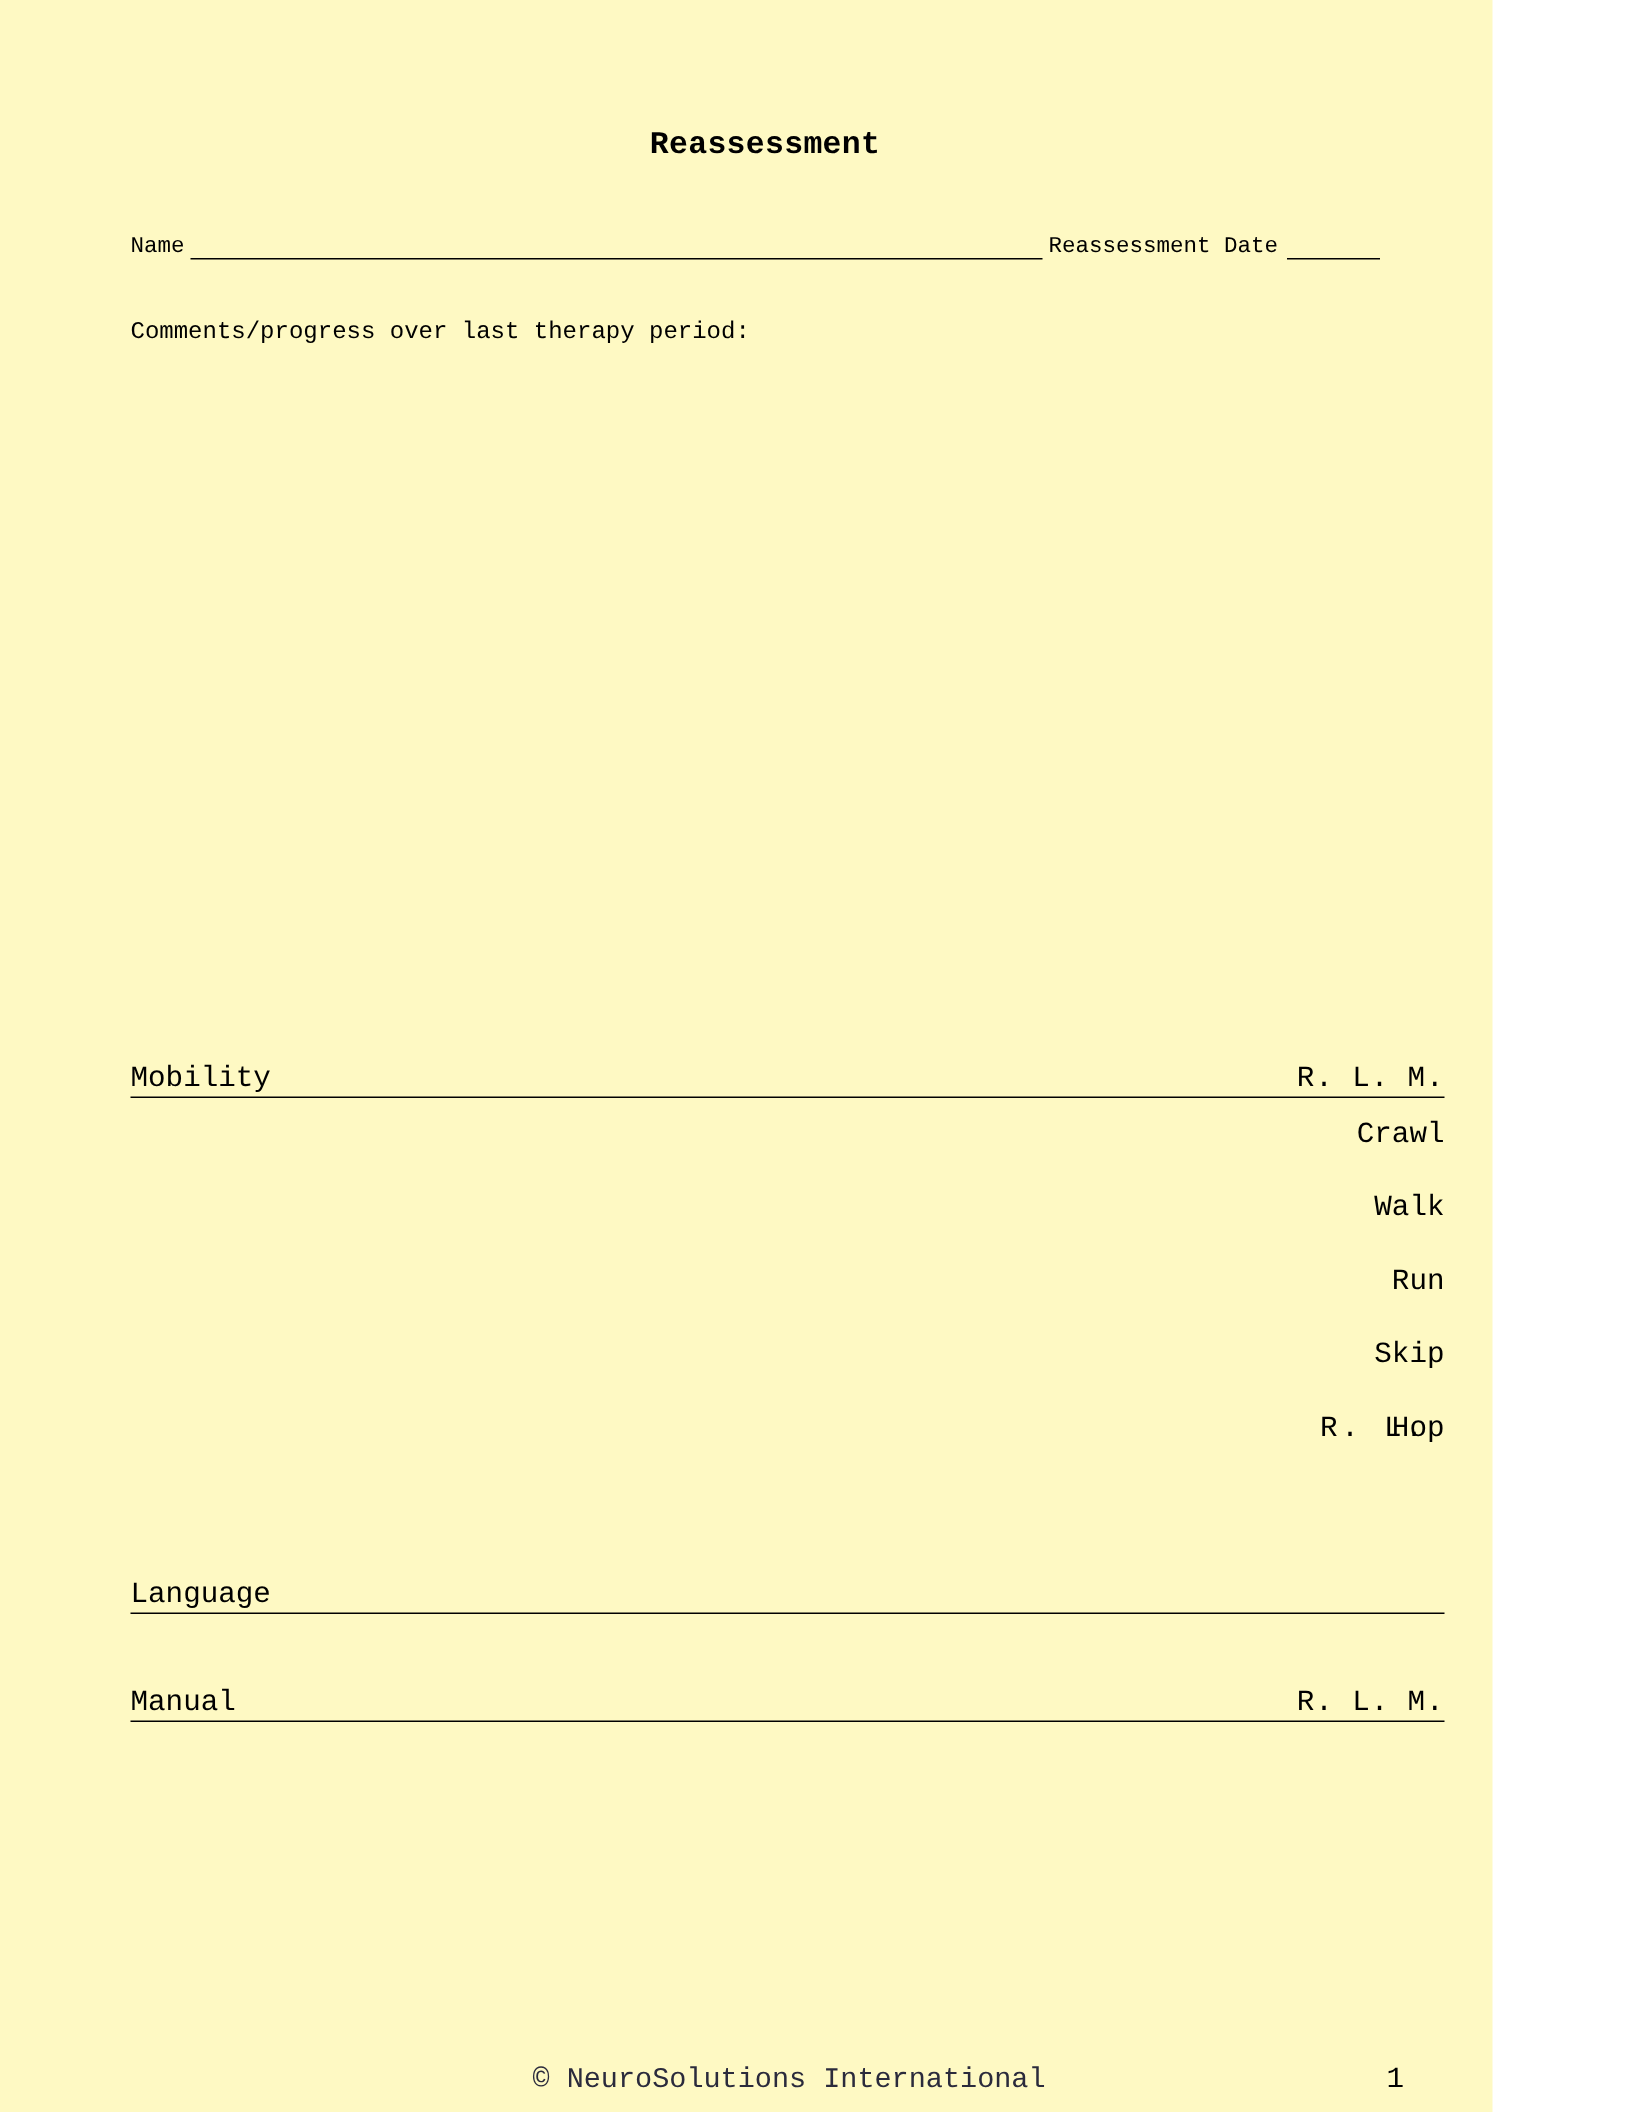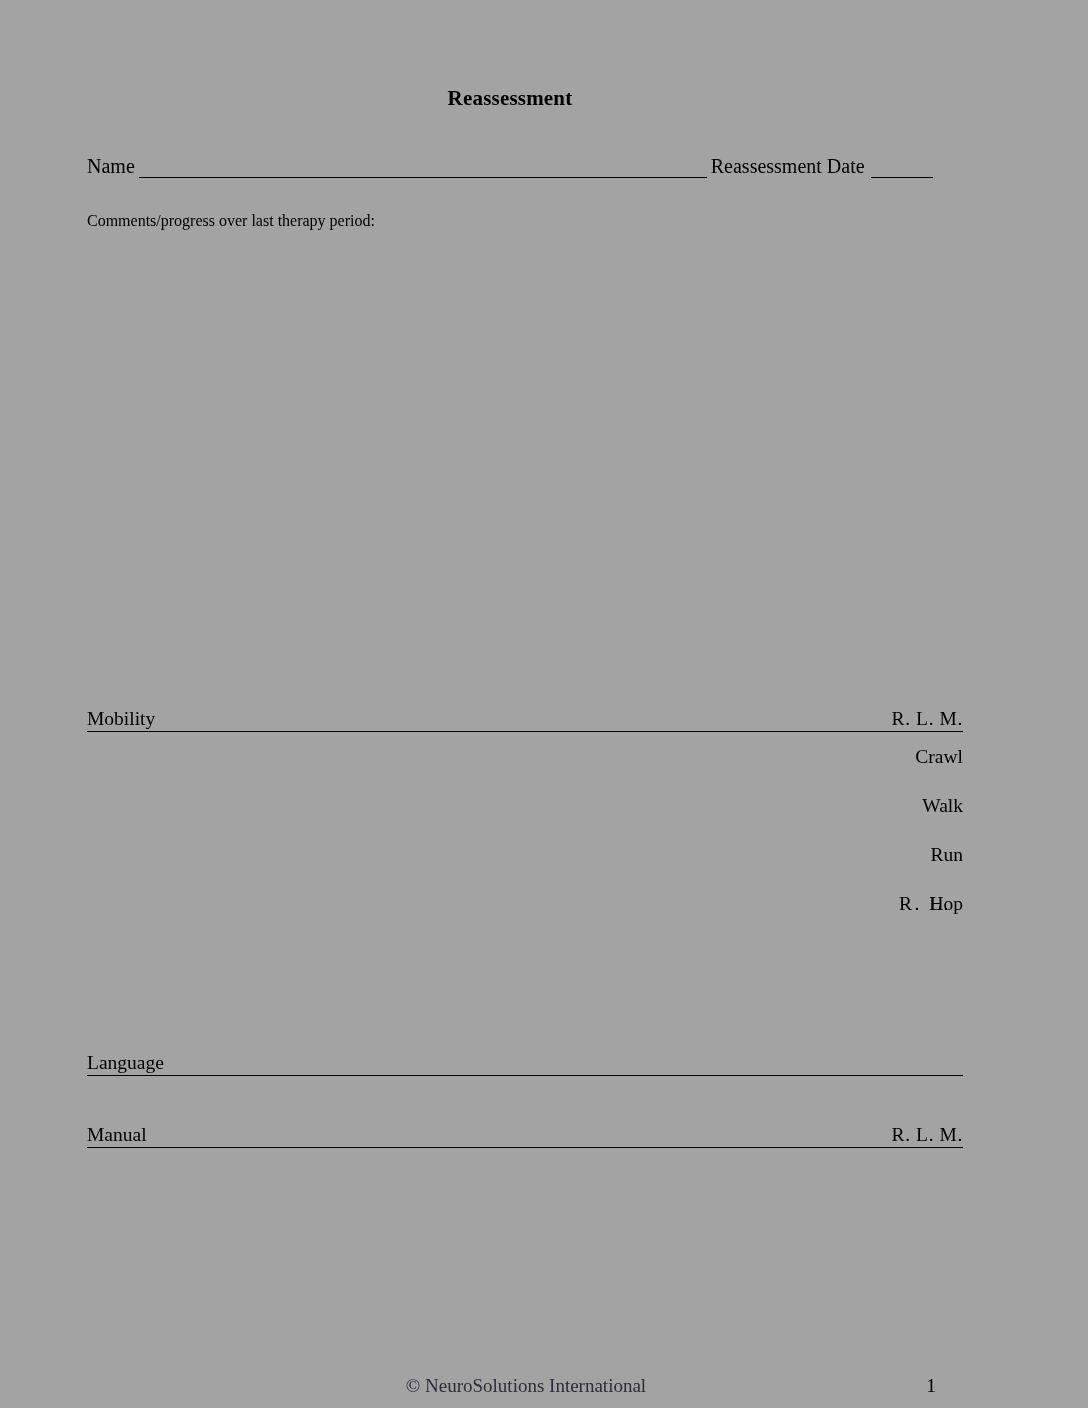"Reassessment" .page { background: #a3a3a3 -> #fef9c3; font-family: none -> Liberation Mono, monospace; width: 1088px -> 995px }
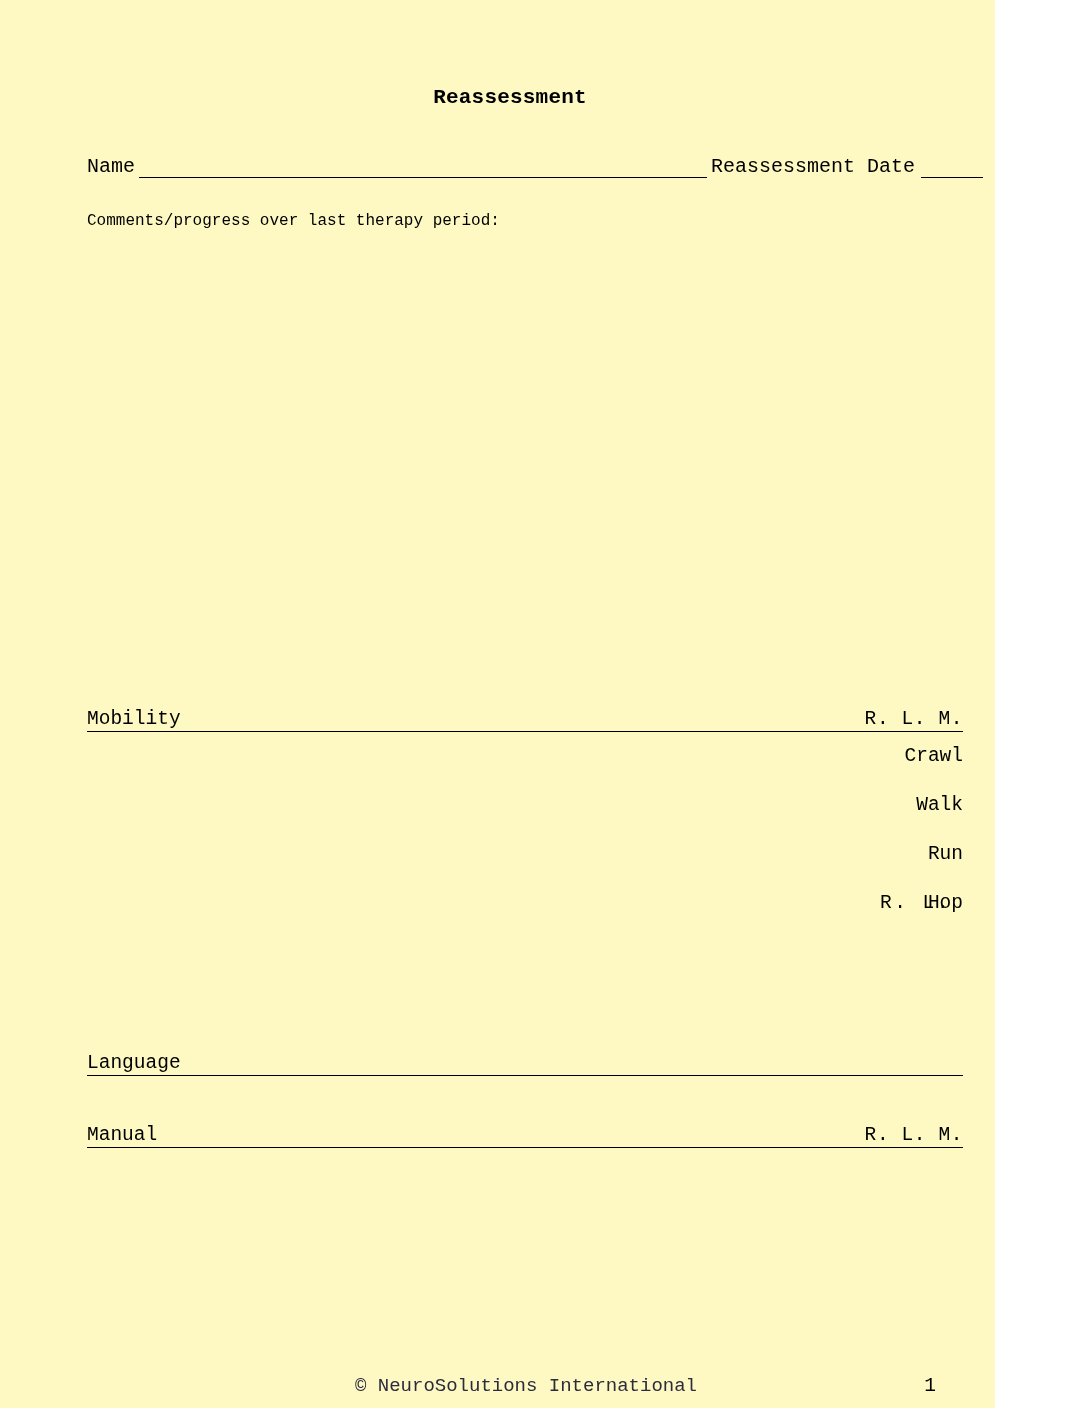"Name" .name-row { font-size: 20px -> 15px }
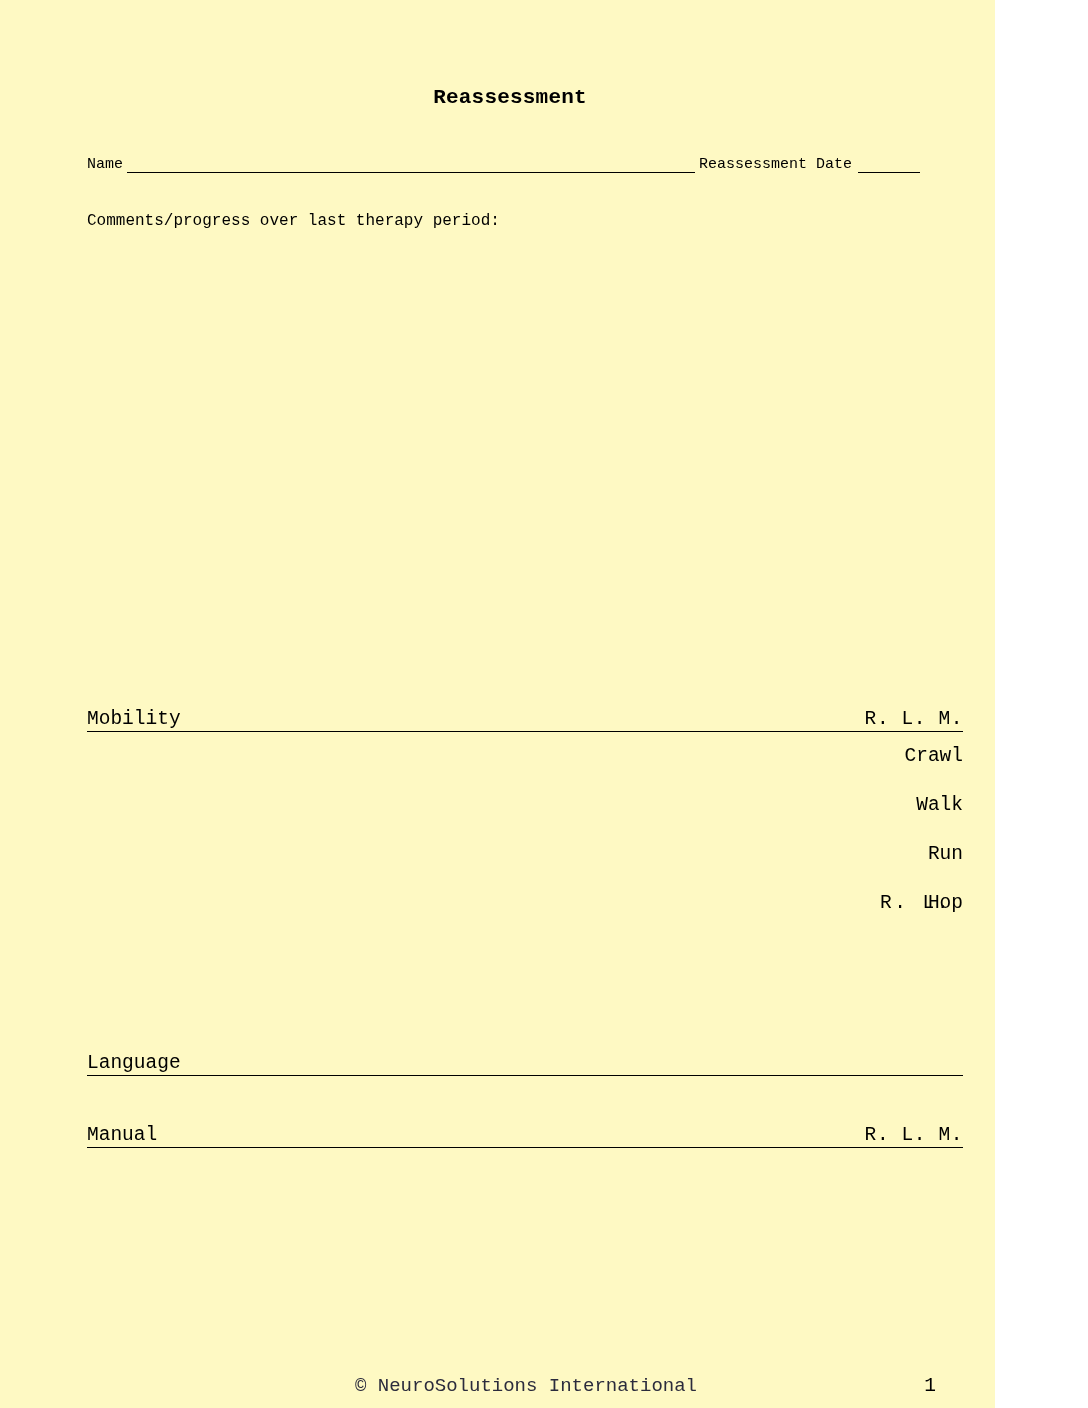"Skip" li.item { html: none -> <li> <span>Skip</span> </li> }
